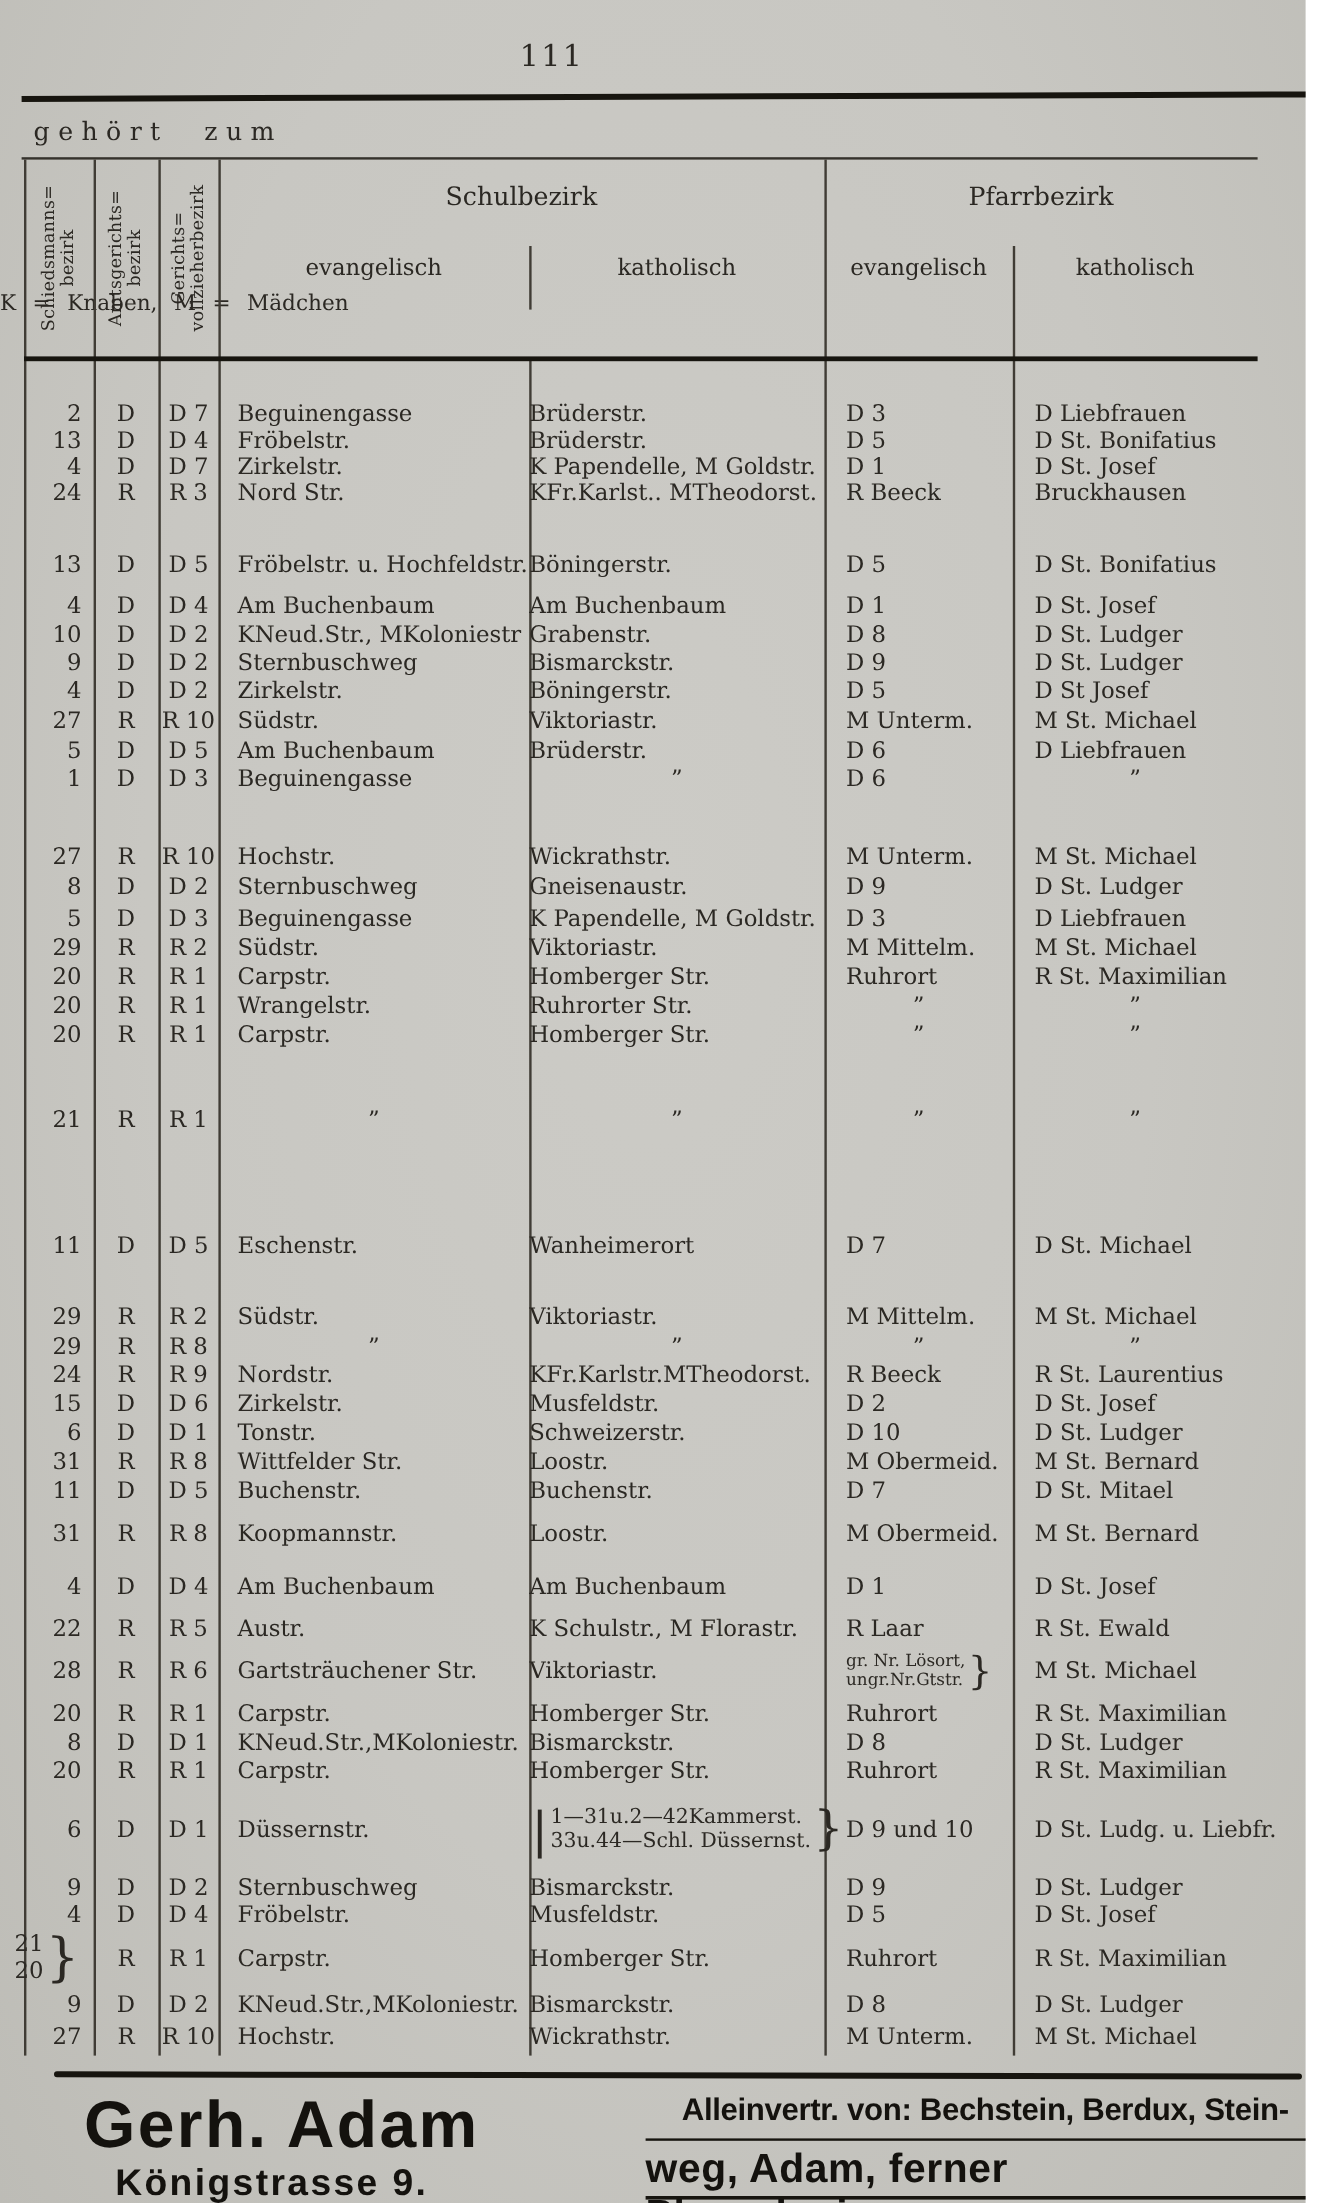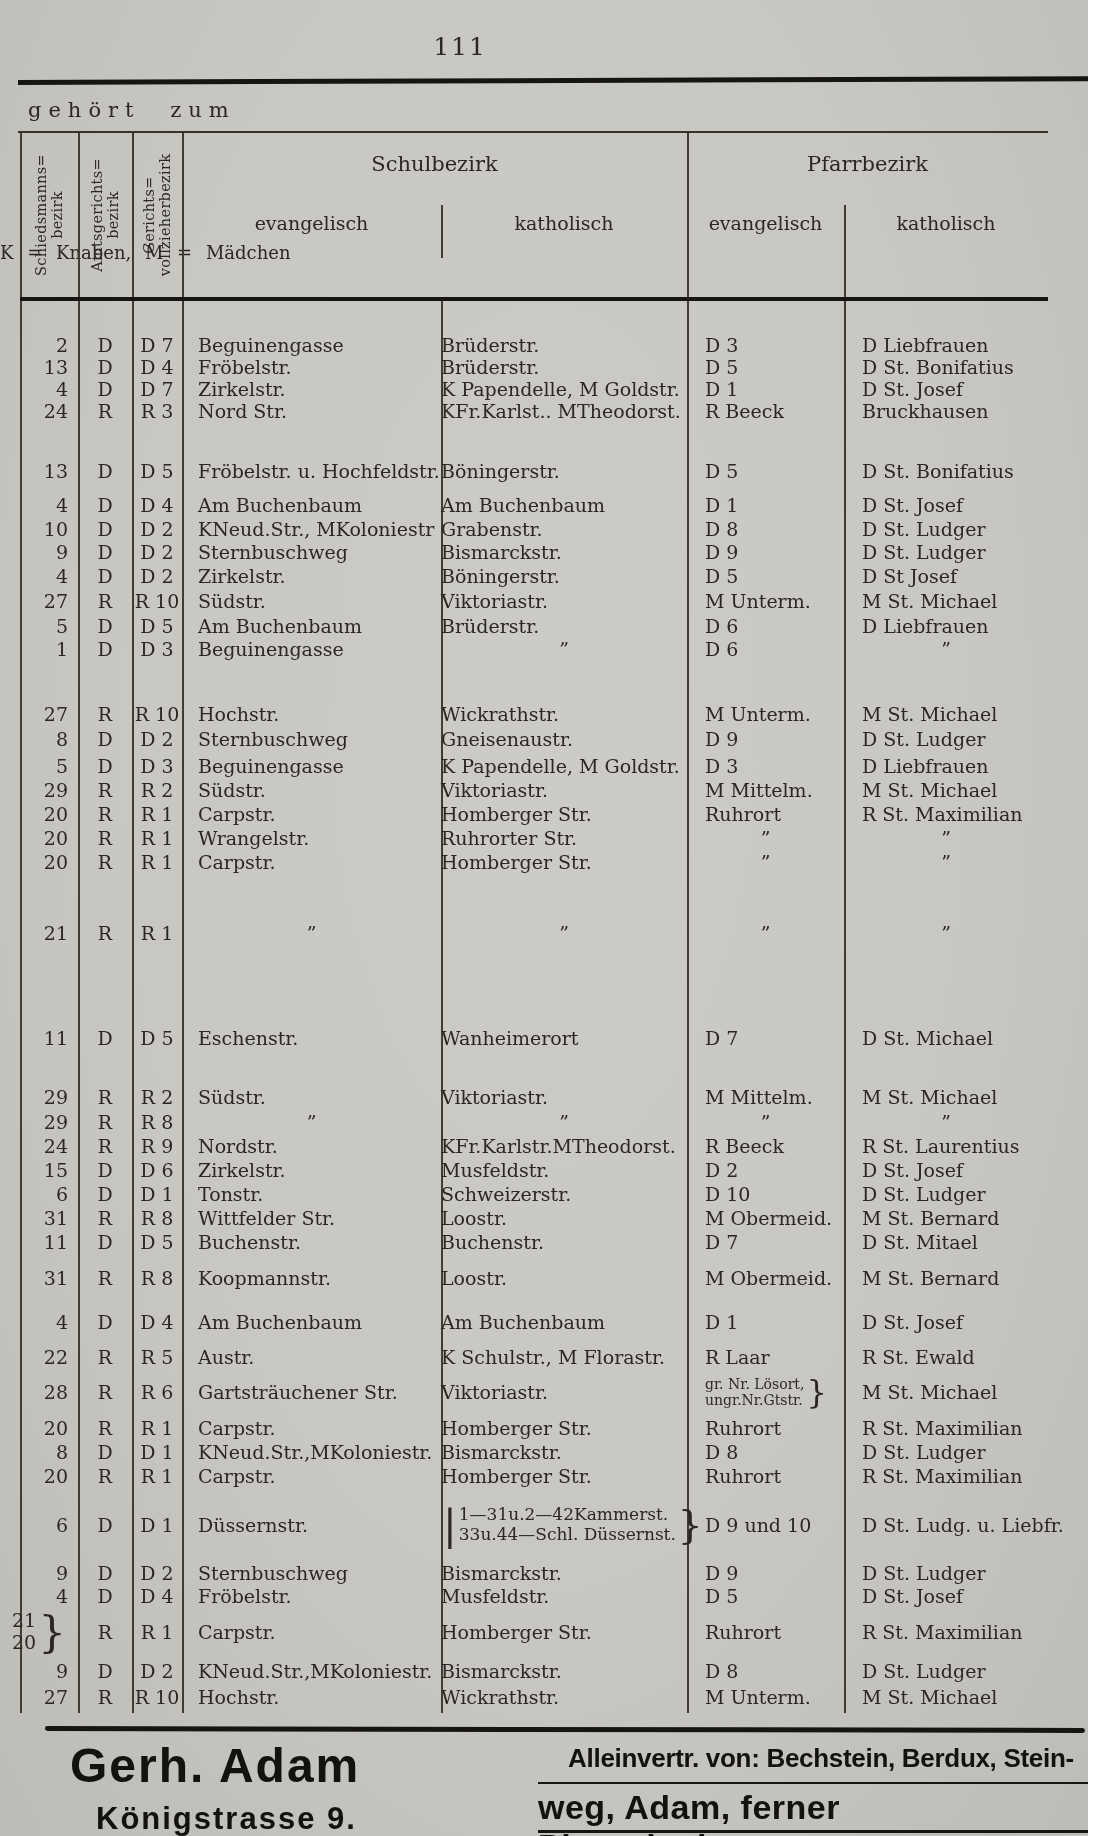"Gerh. Adam" .ad-name { font-size: 48px -> 55px }
